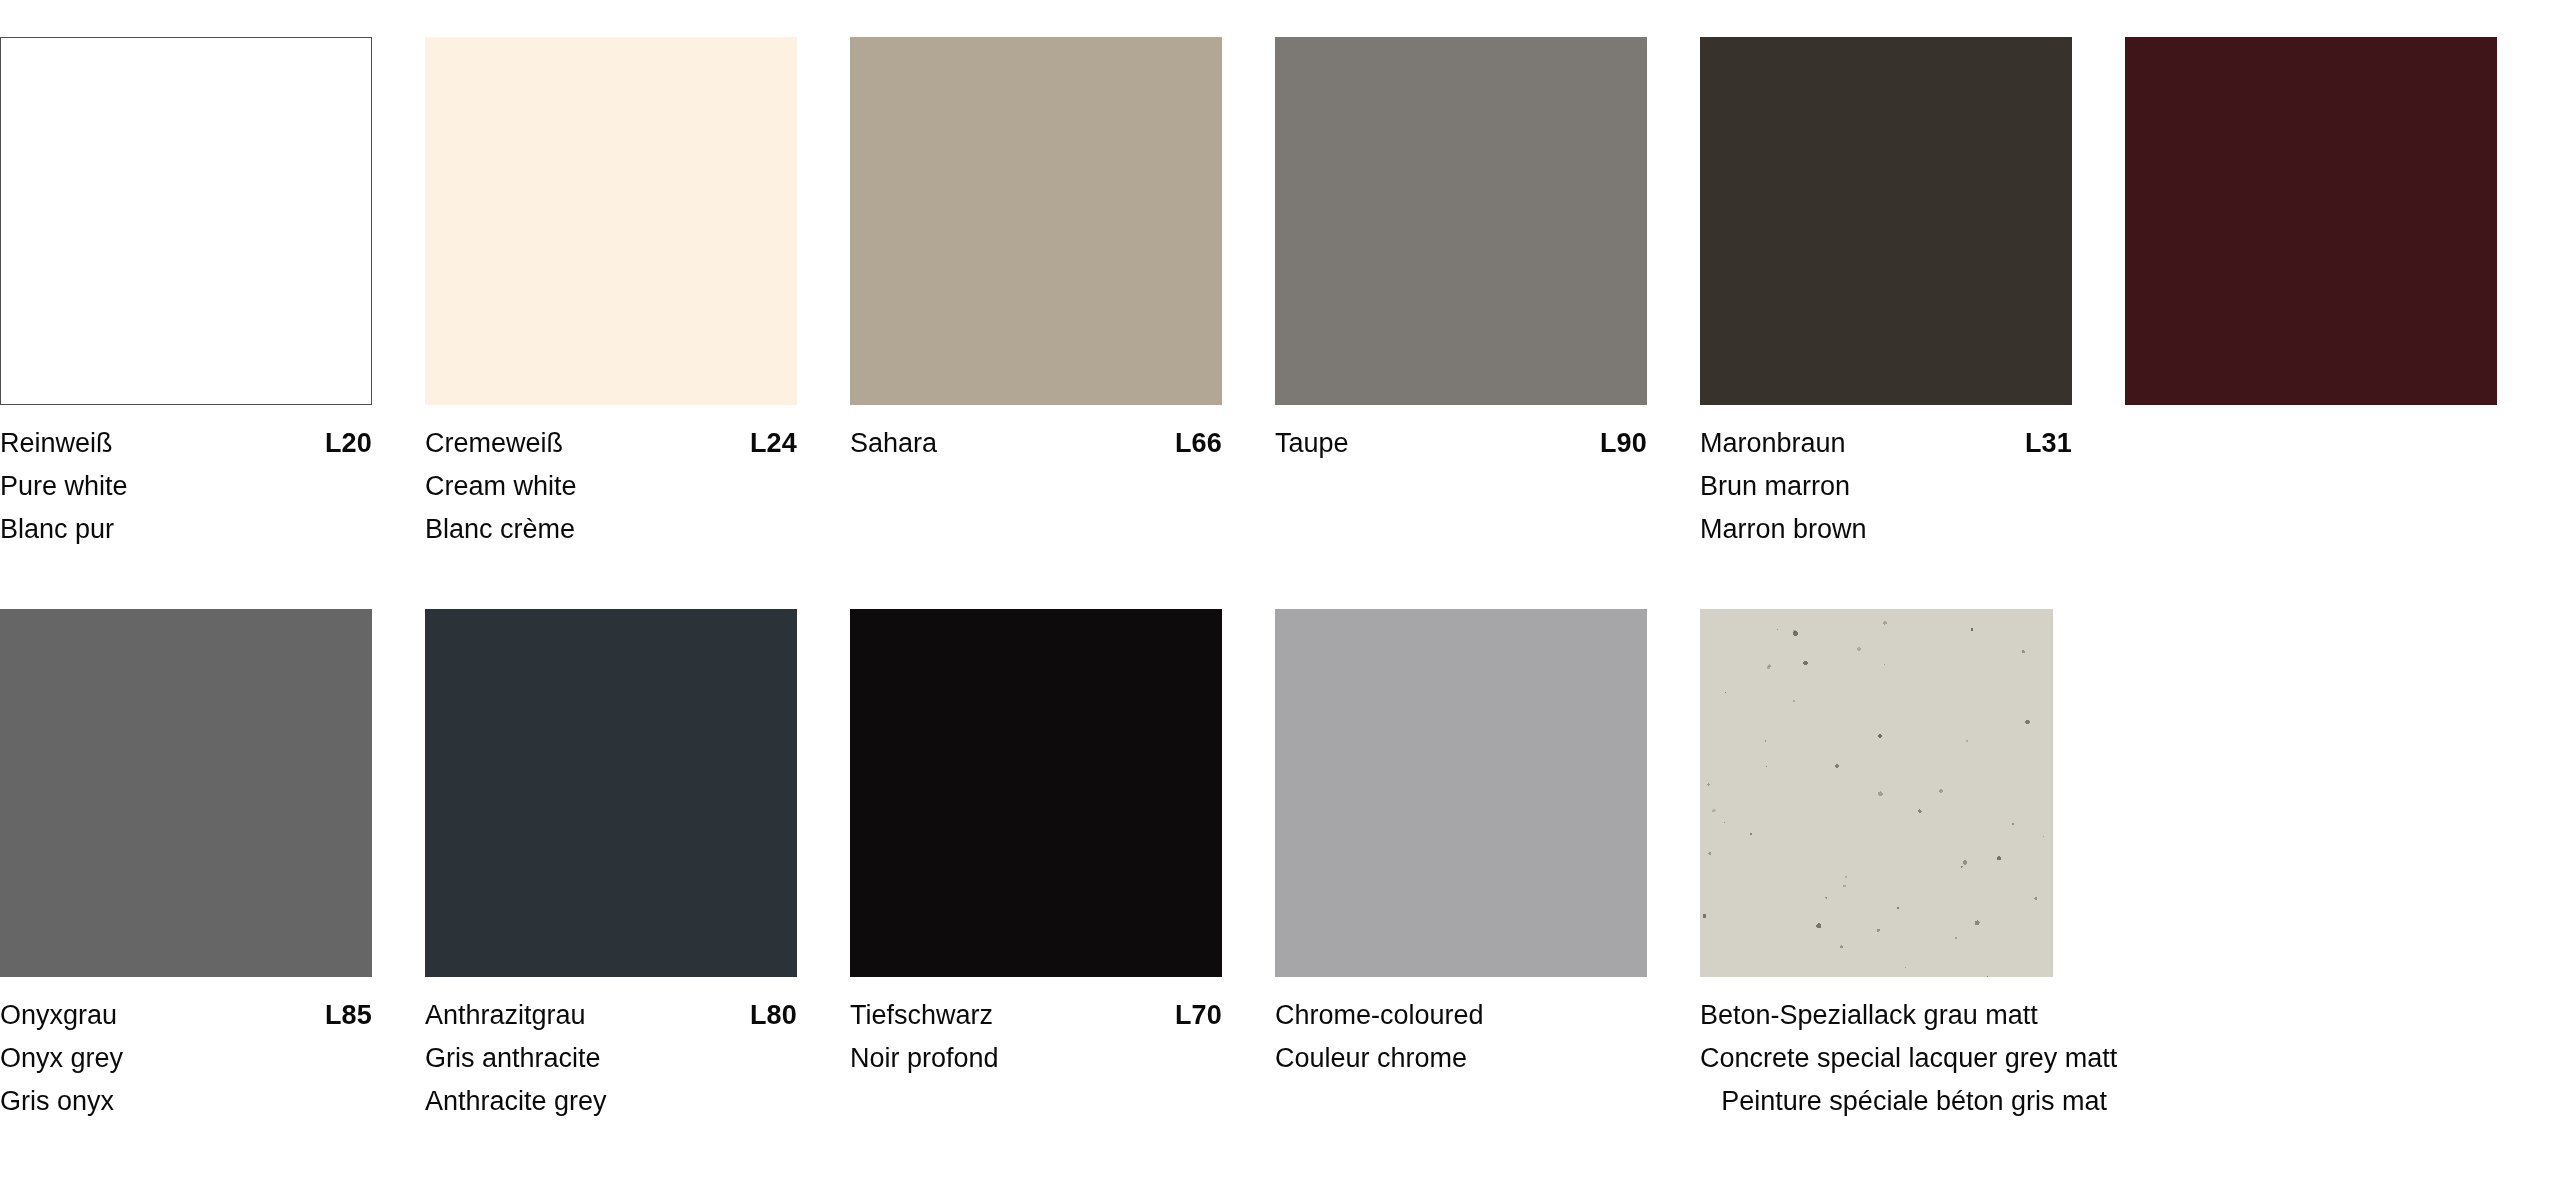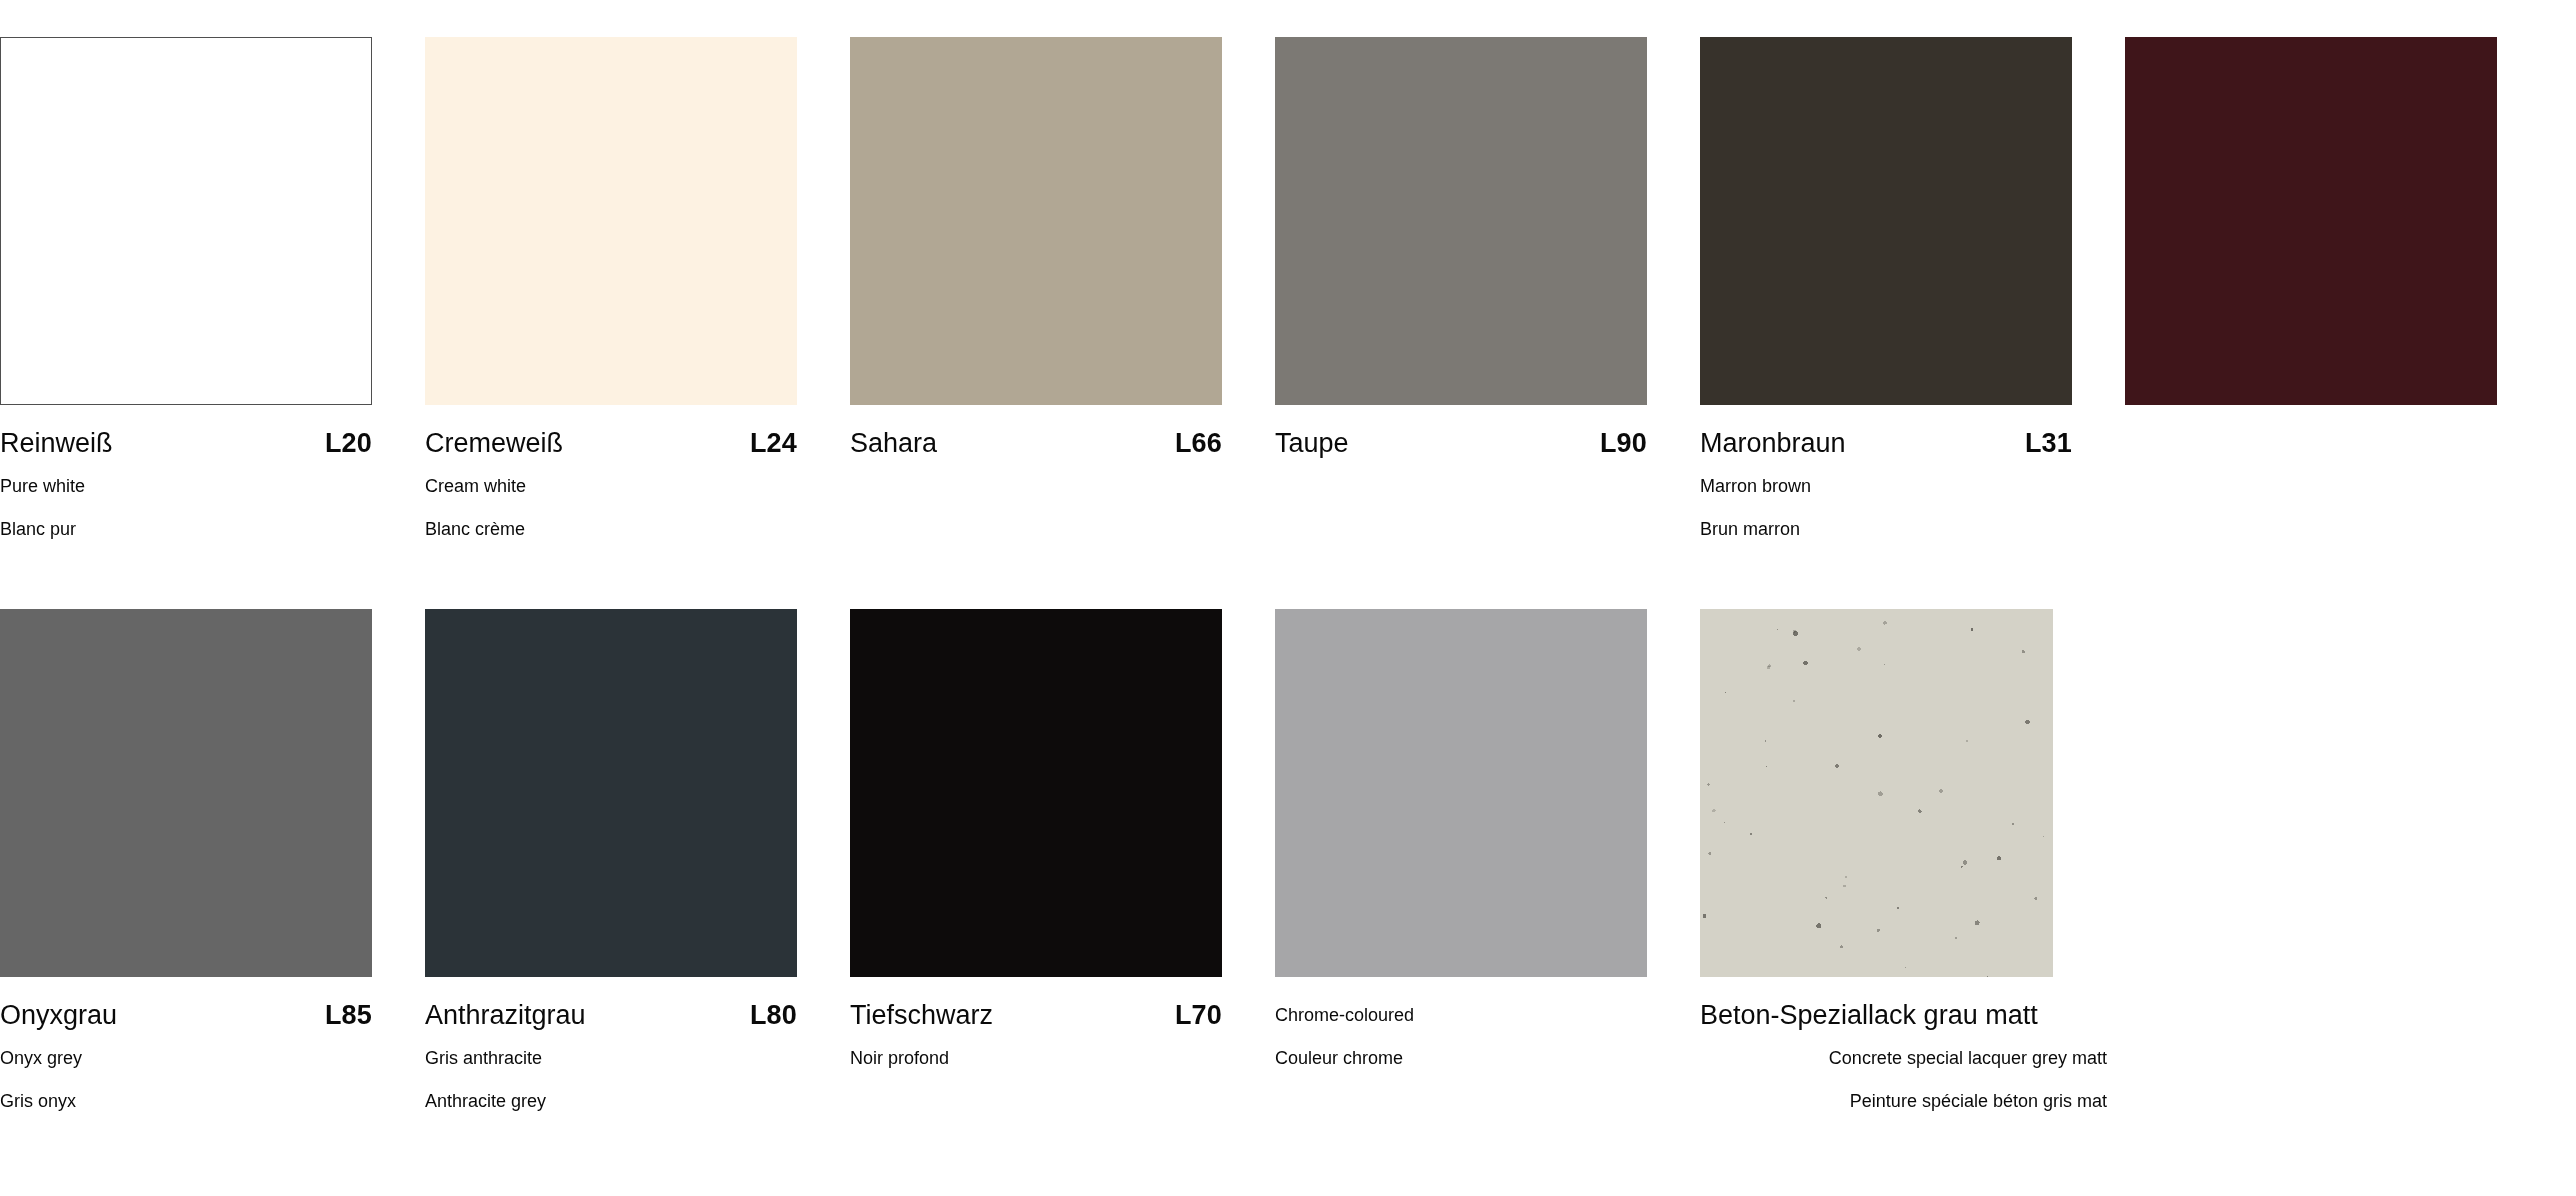"Pure white" .cap-sub { font-size: 18px -> 27px }
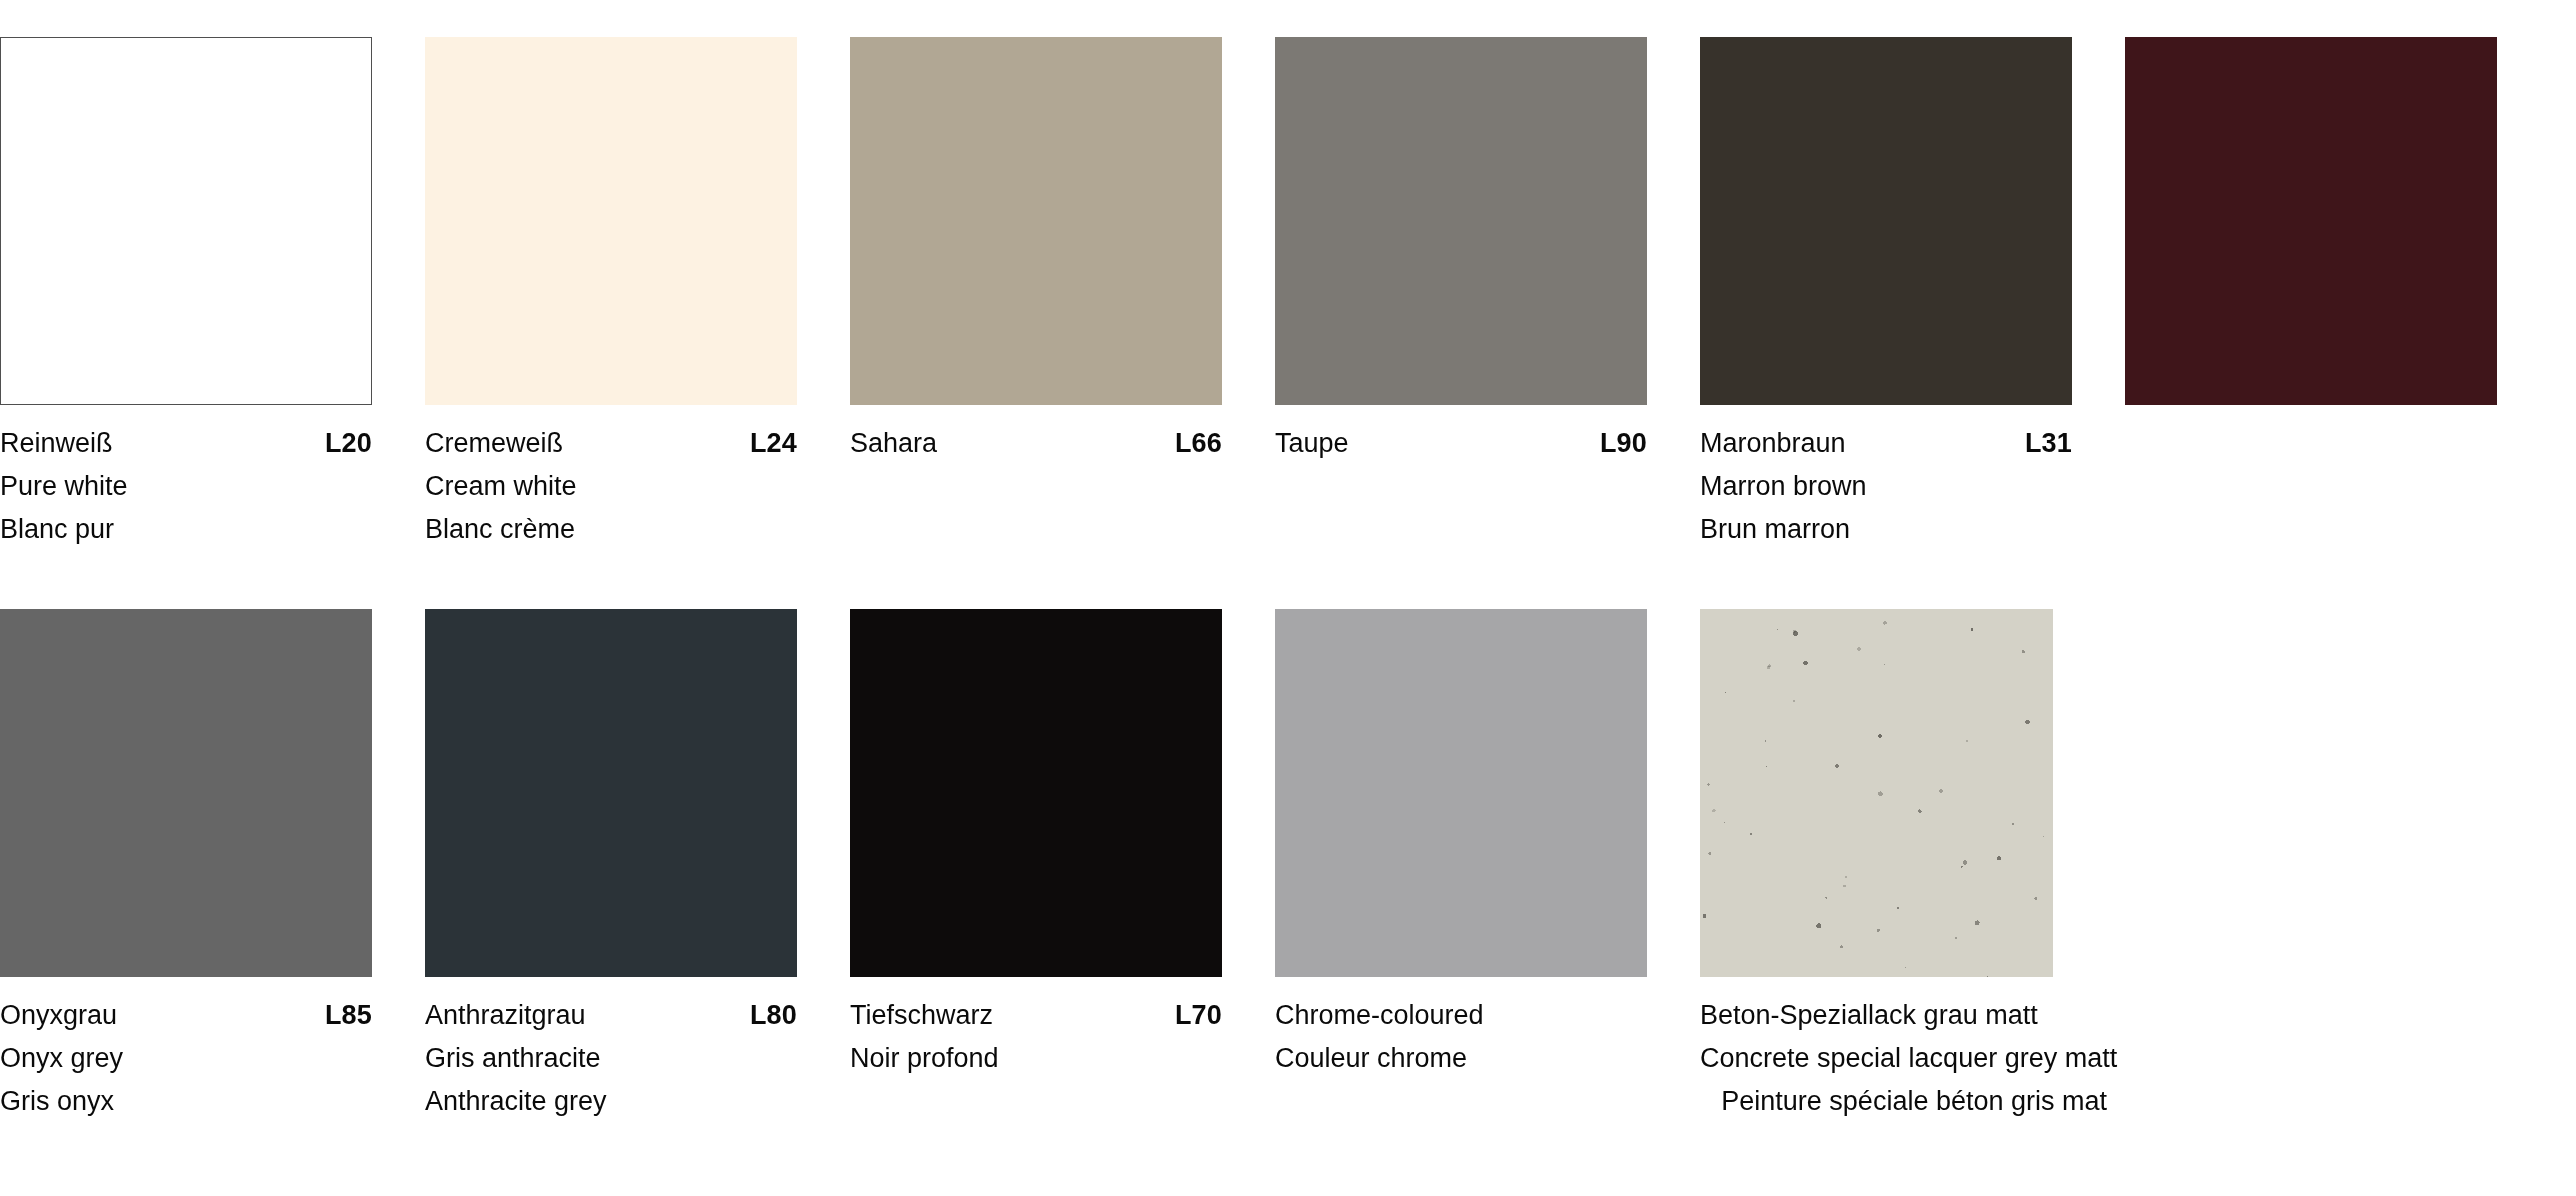"Marron brown" div.cap-sub { order: before "Brun marron" -> after "Brun marron" }
